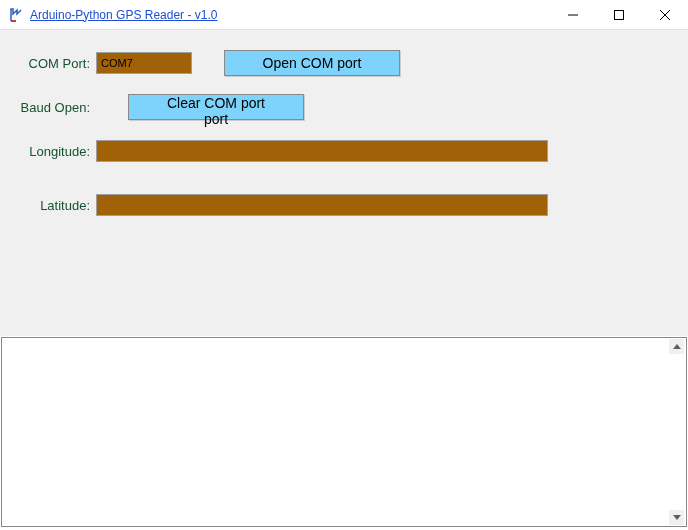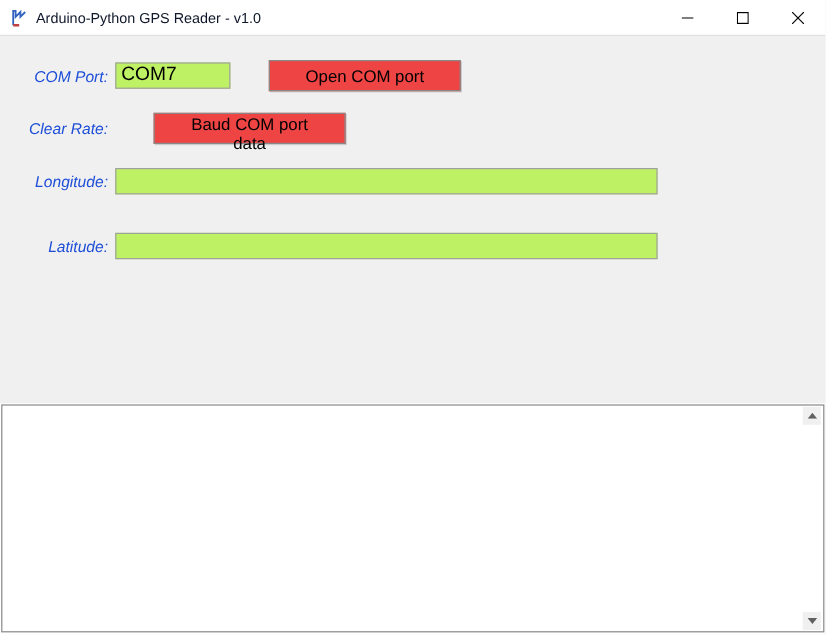"Arduino-Python GPS Reader - v1.0" .titlebar-title { color: #0f172a -> #1d4ed8; text-decoration: none -> underline }
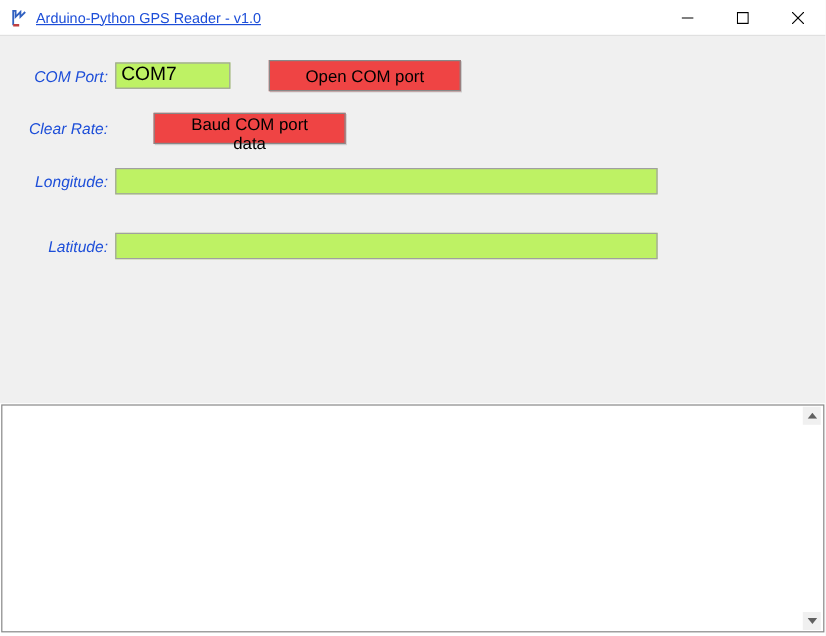"COM Port:" .label { color: #1d4ed8 -> #14532d; font-style: italic -> none }
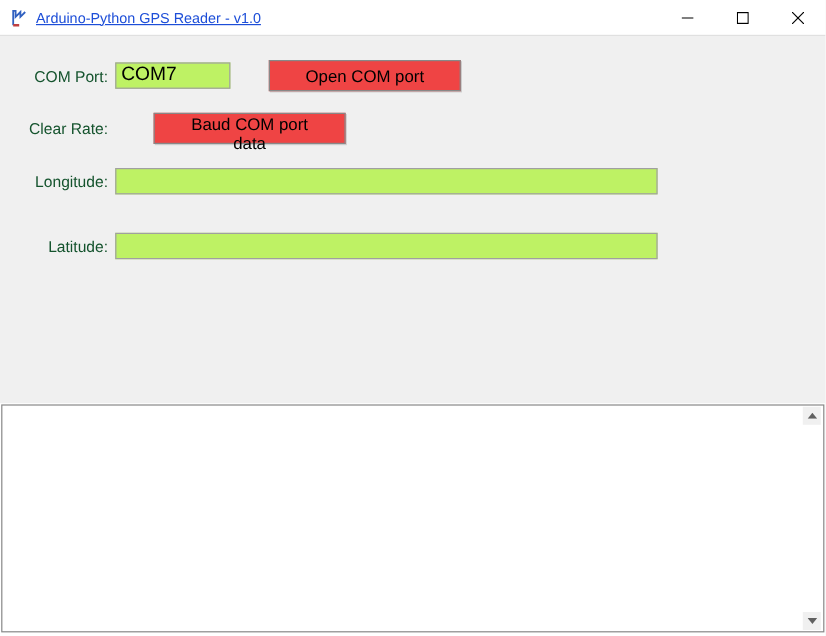"COM7" .text-input { background: #bef264 -> #a16207; font-size: 16px -> 11px }
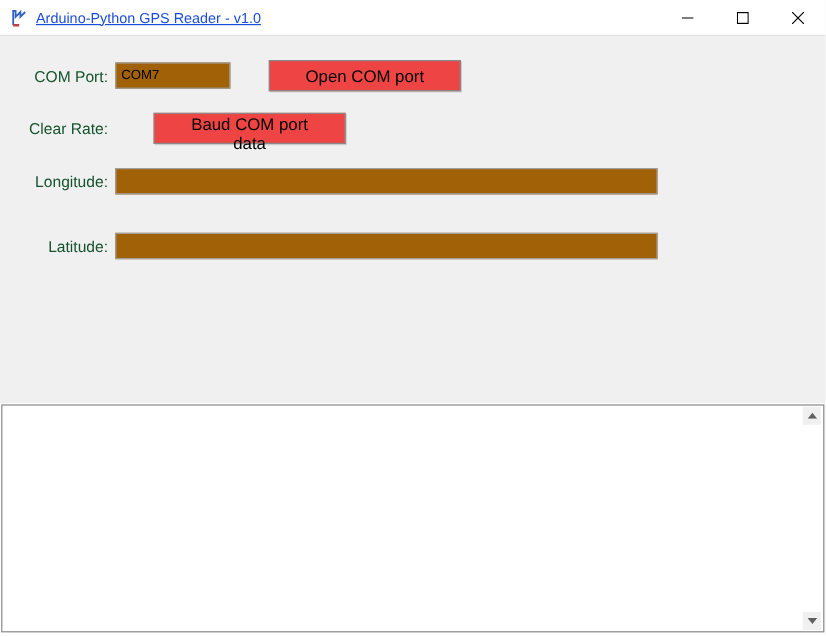"Open COM port" .btn { background: #ef4444 -> #7dd3fc; width: 160px -> 176px }
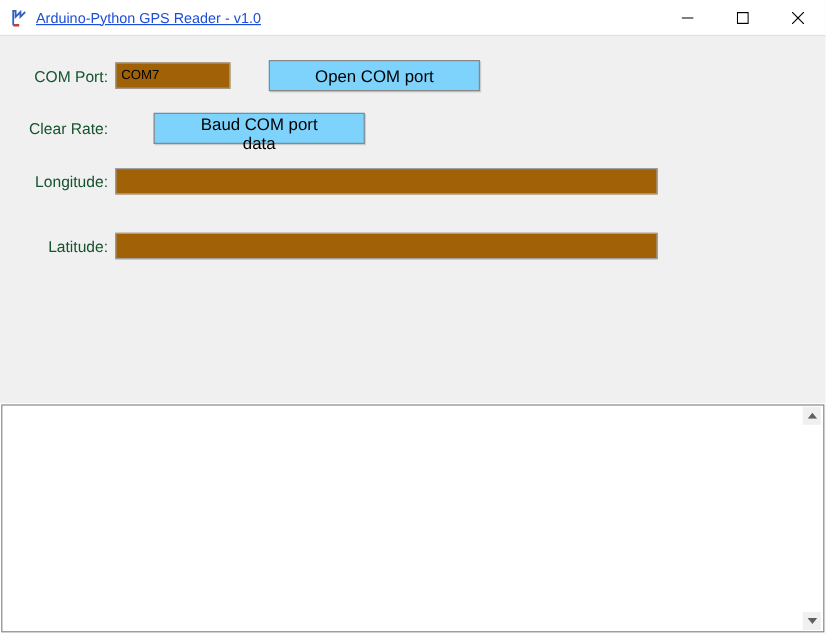"Clear Rate:" span.label { text: Clear Rate -> Baud Open }
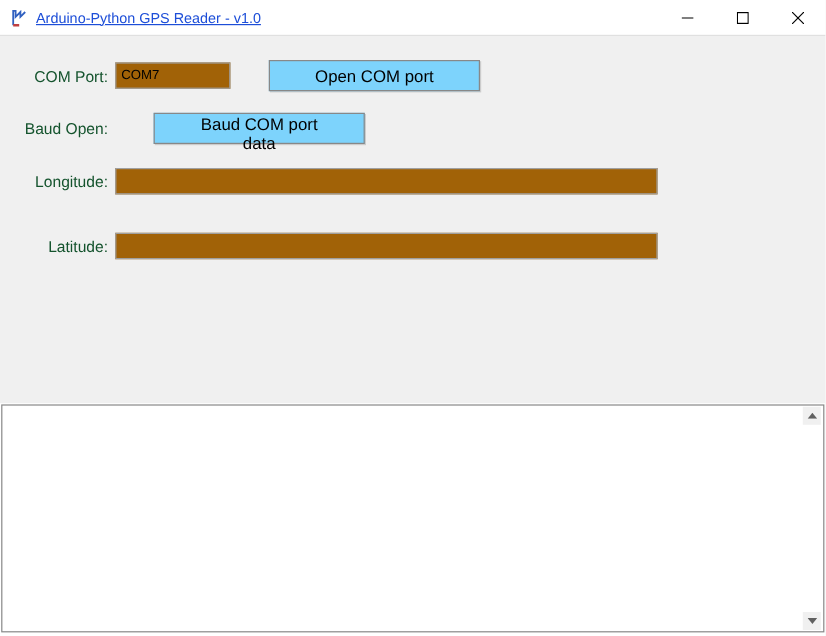"Baud COM port data" button.btn { text: Baud COM port data -> Clear COM port port }
